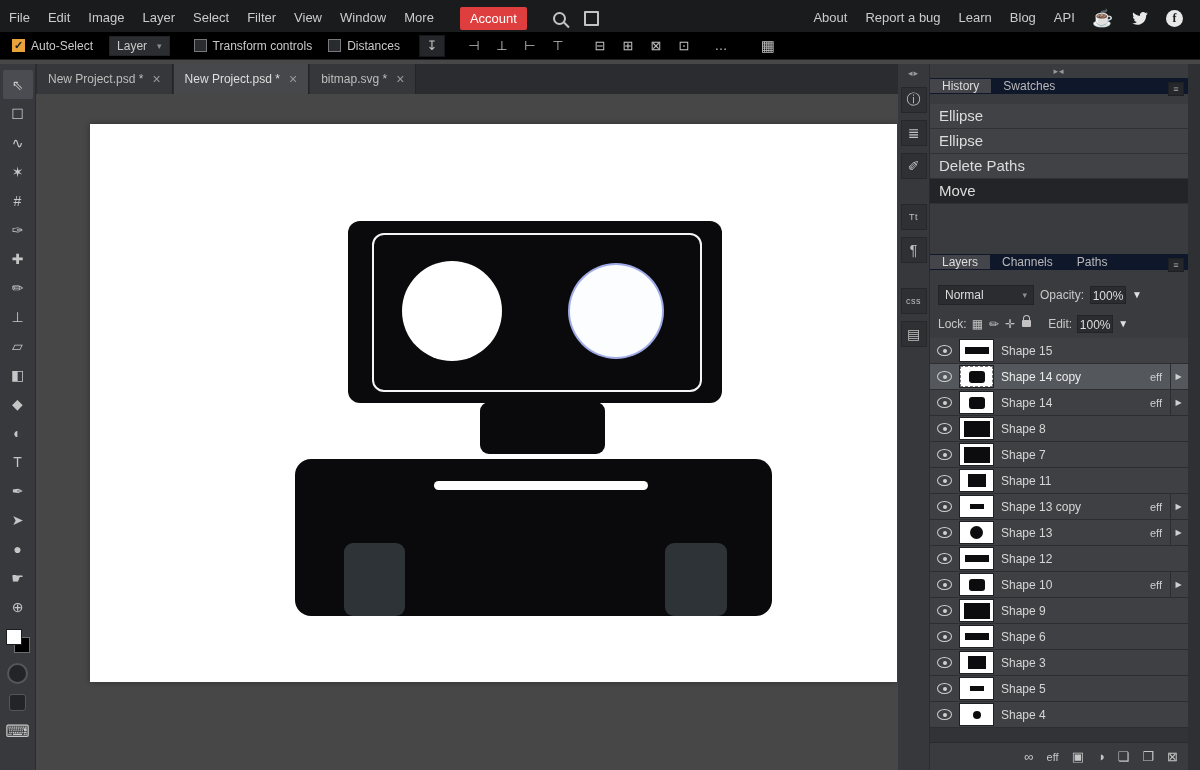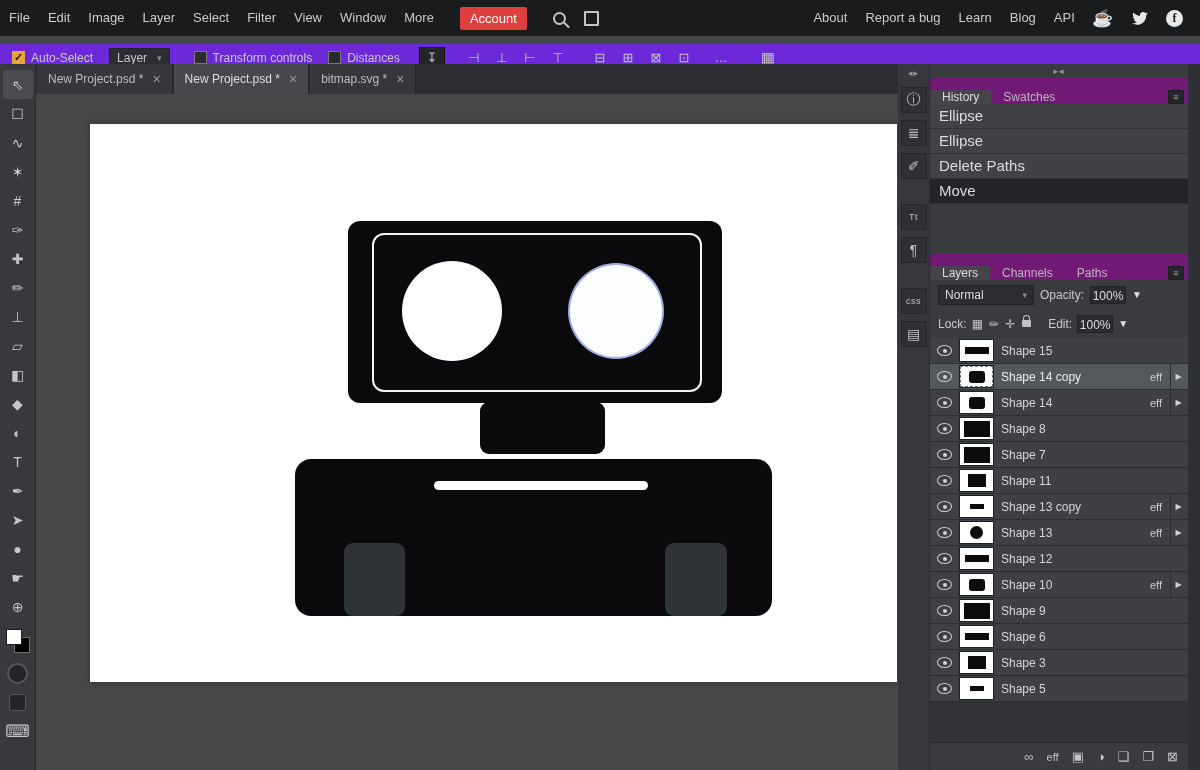"Auto-Select" .optionsbar { background: #6d28d9 -> #000000; top: 44px -> 32px }
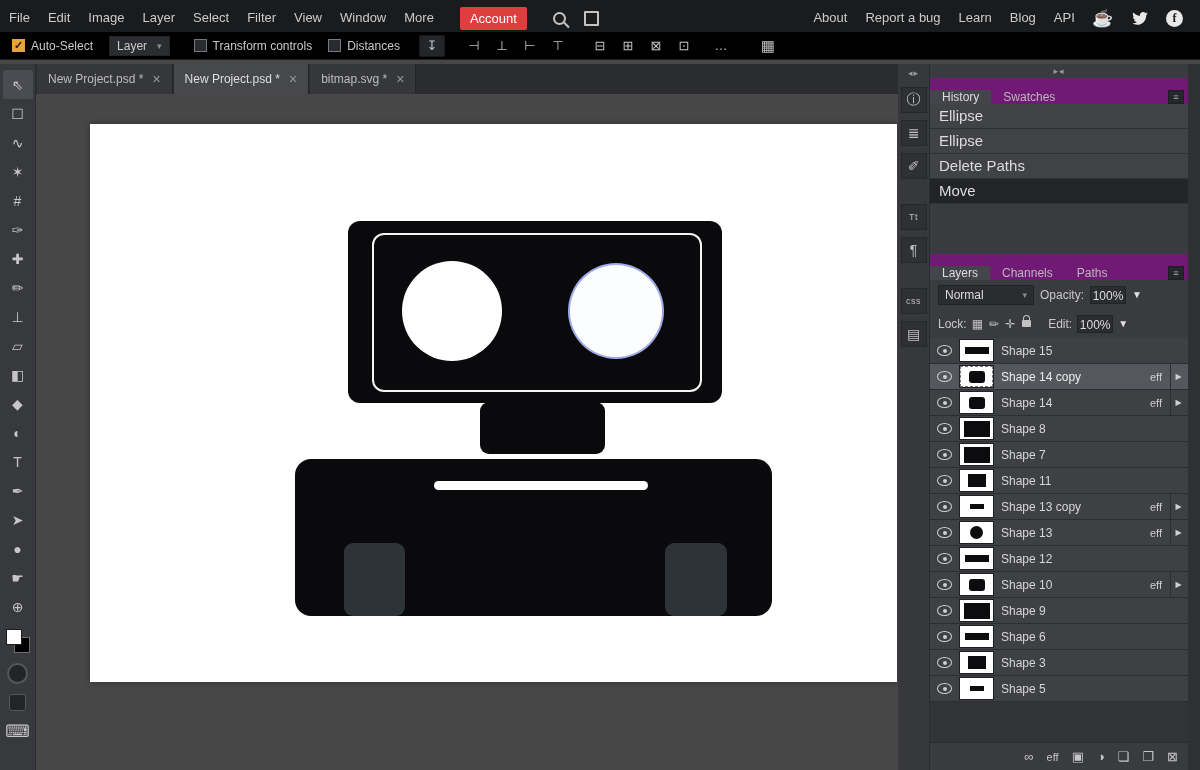"History" .panel-tabs { align-items: flex-end -> center; background: #701a75 -> #0f172a; height: 26px -> 16px }
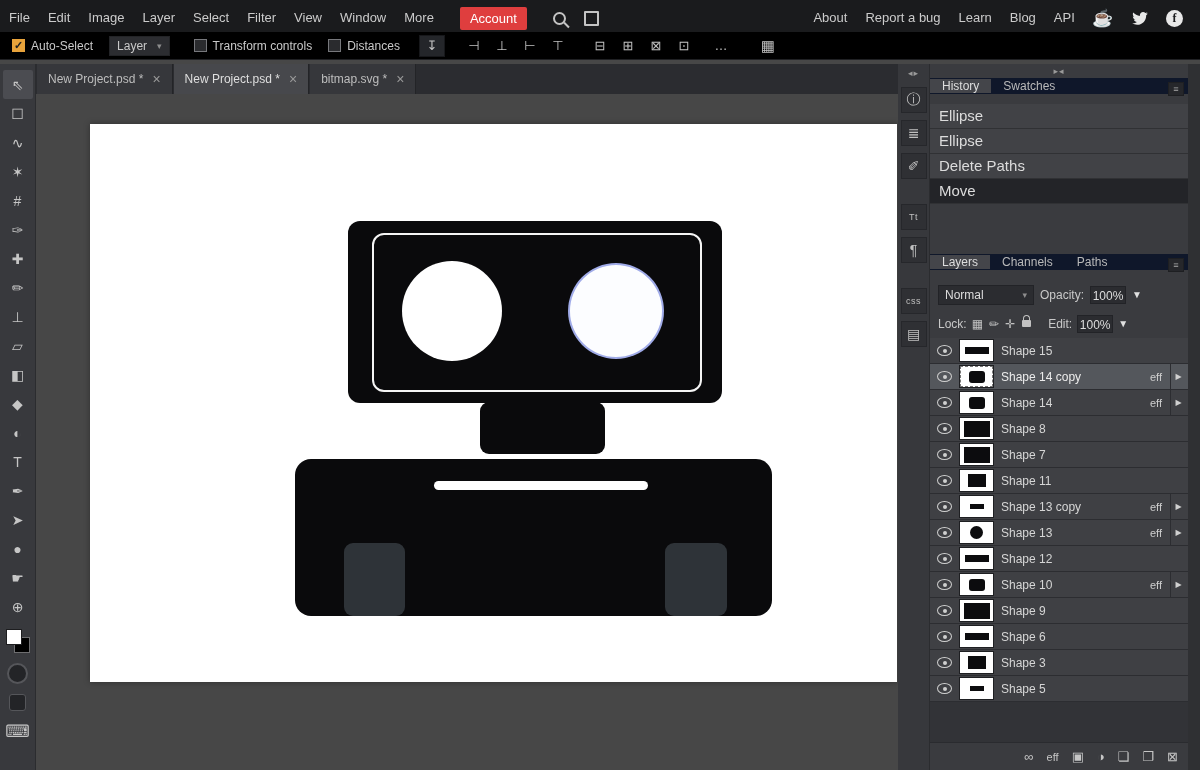"Shape 4" div.layer-row { html: none -> <div> <span></span> <span> <span></span> </span> <span>Shape 4</span> </div> }
